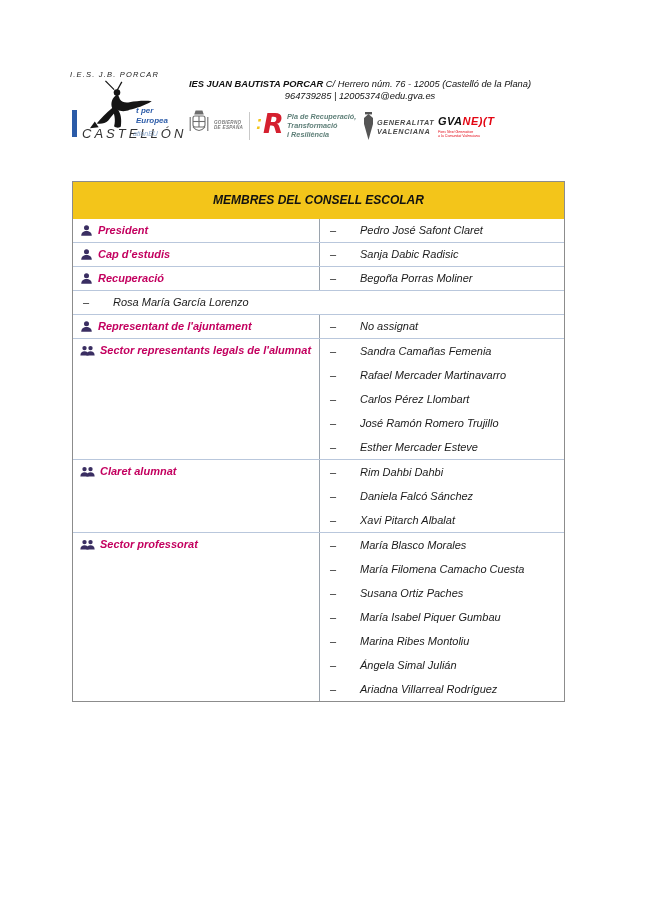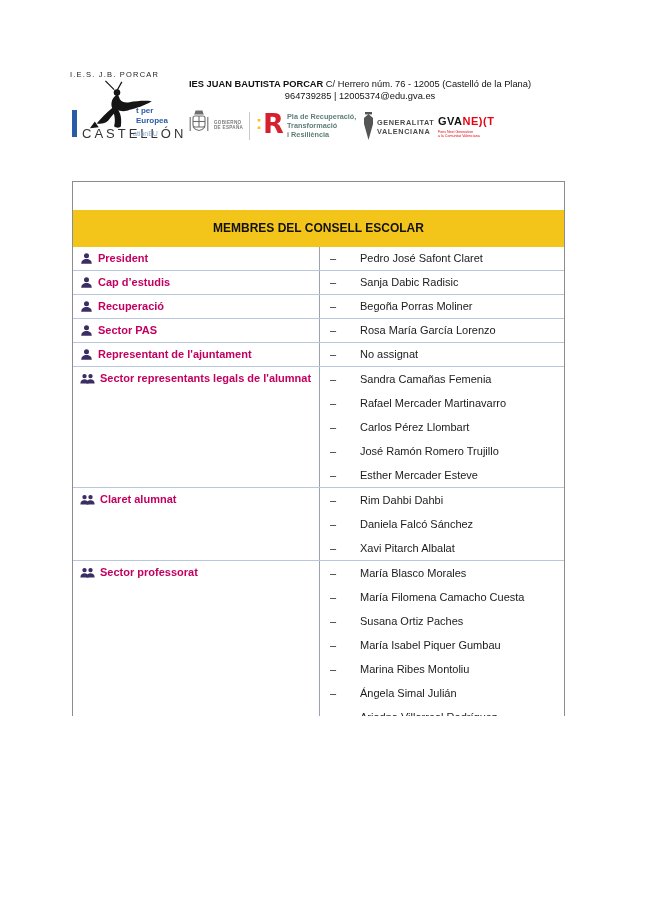"I.E.S. J.B. PORCAR" .page { font-style: none -> italic }
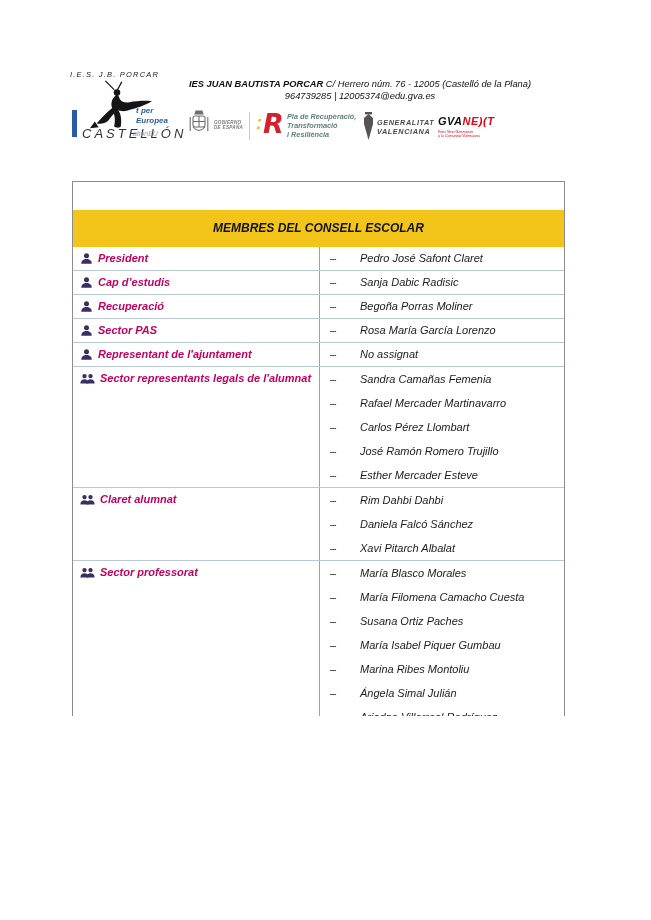"MEMBRES DEL CONSELL ESCOLAR" .table-title { margin-top: 28px -> none }
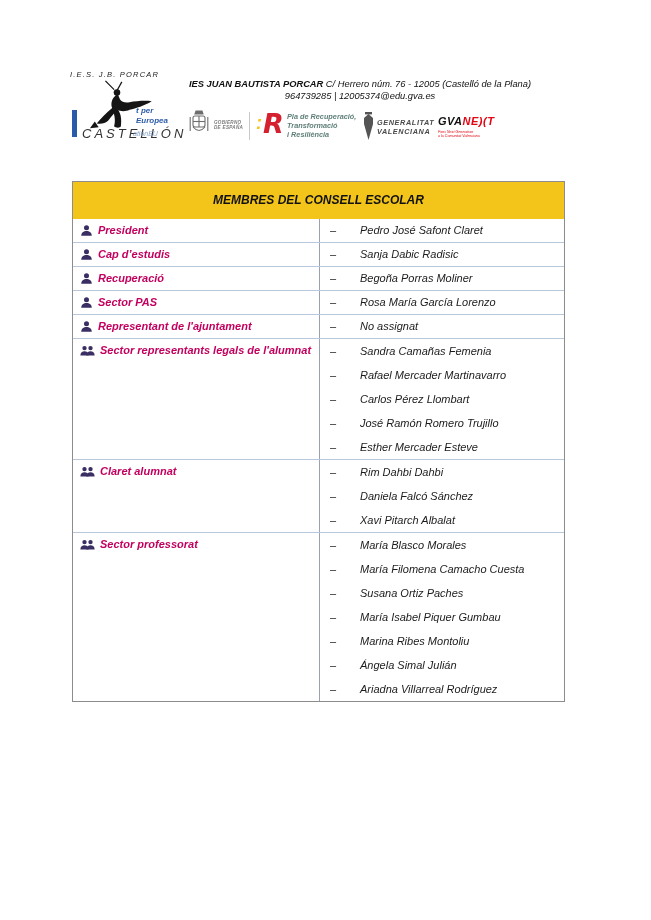"Sector PAS" div.cell-role { html: <div> <svg> <circle></circle> <path></path> </svg> <span>Sector PAS</span> </div> -> none }
